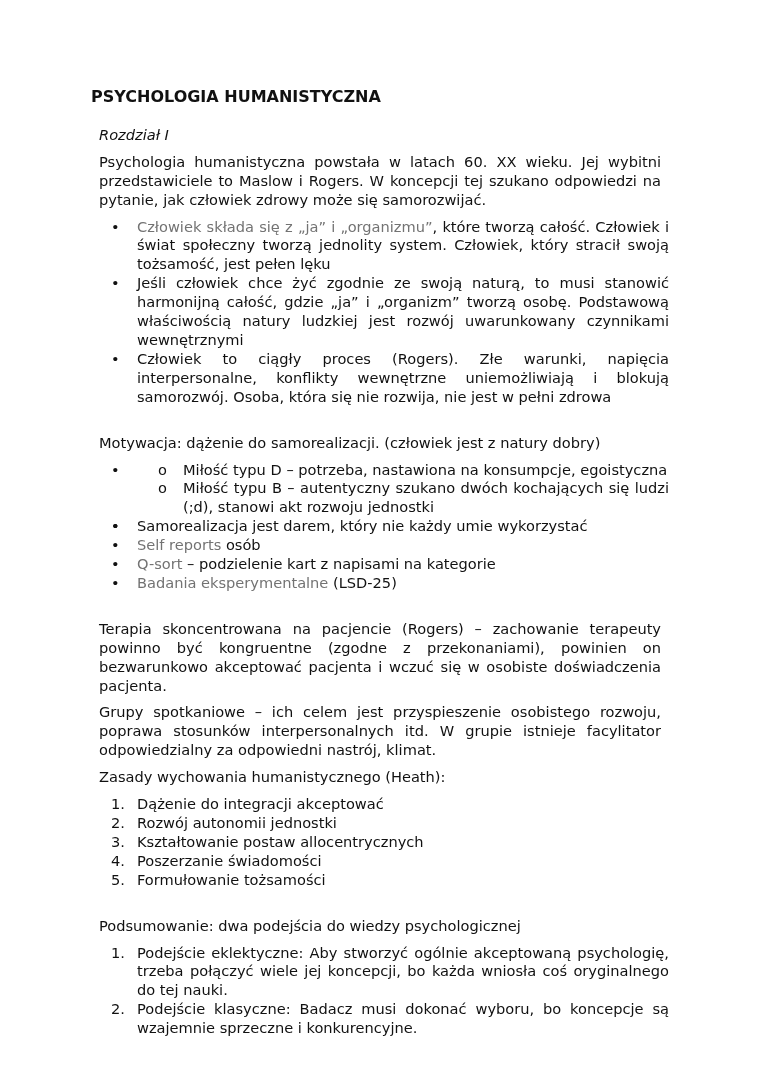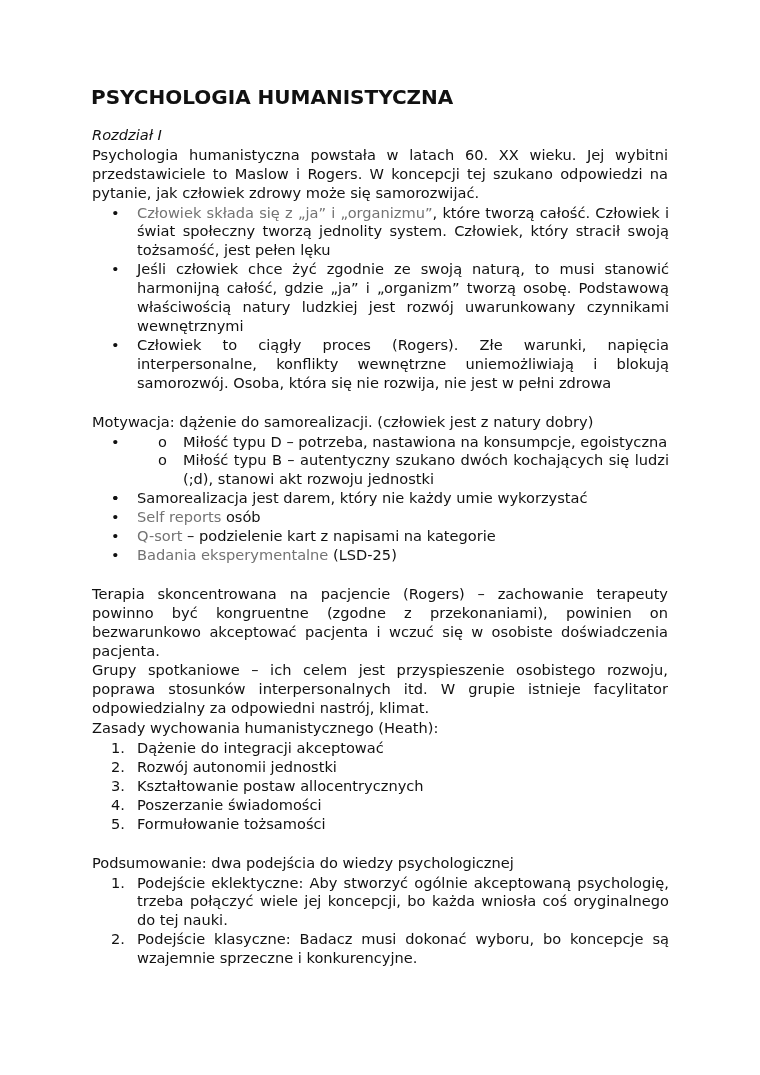"PSYCHOLOGIA HUMANISTYCZNA" .title { font-size: 20px -> 16px }
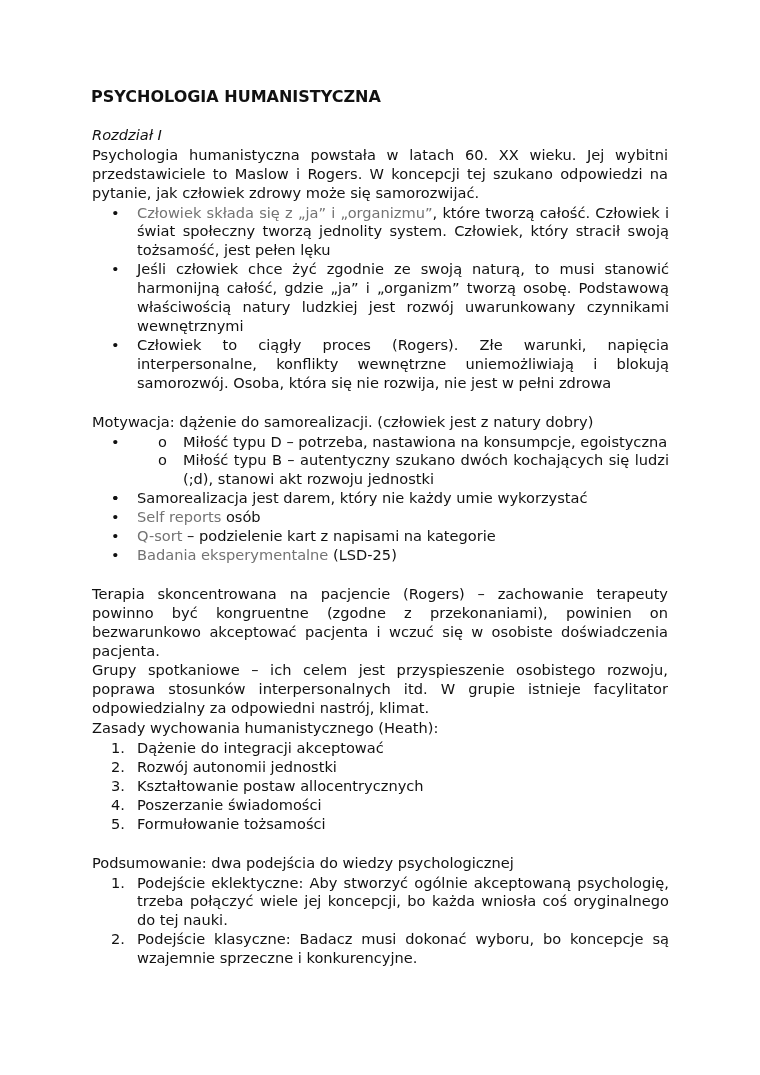"Rozdział I" p { margin: 1px -> 8px }
